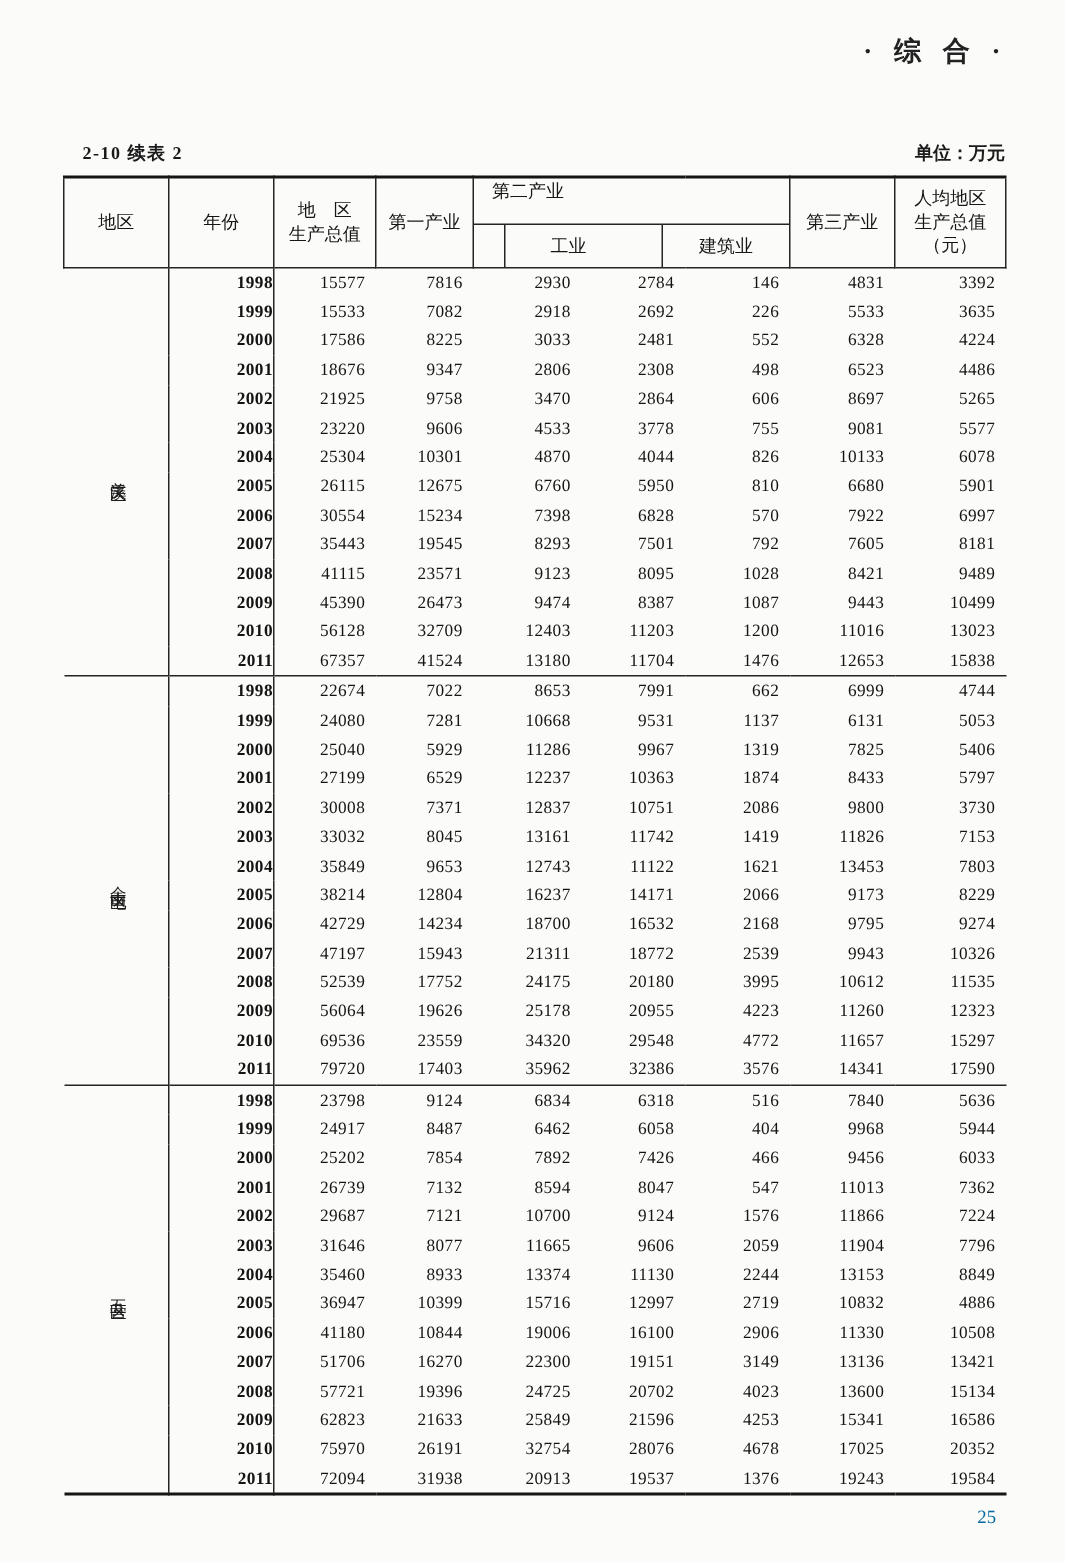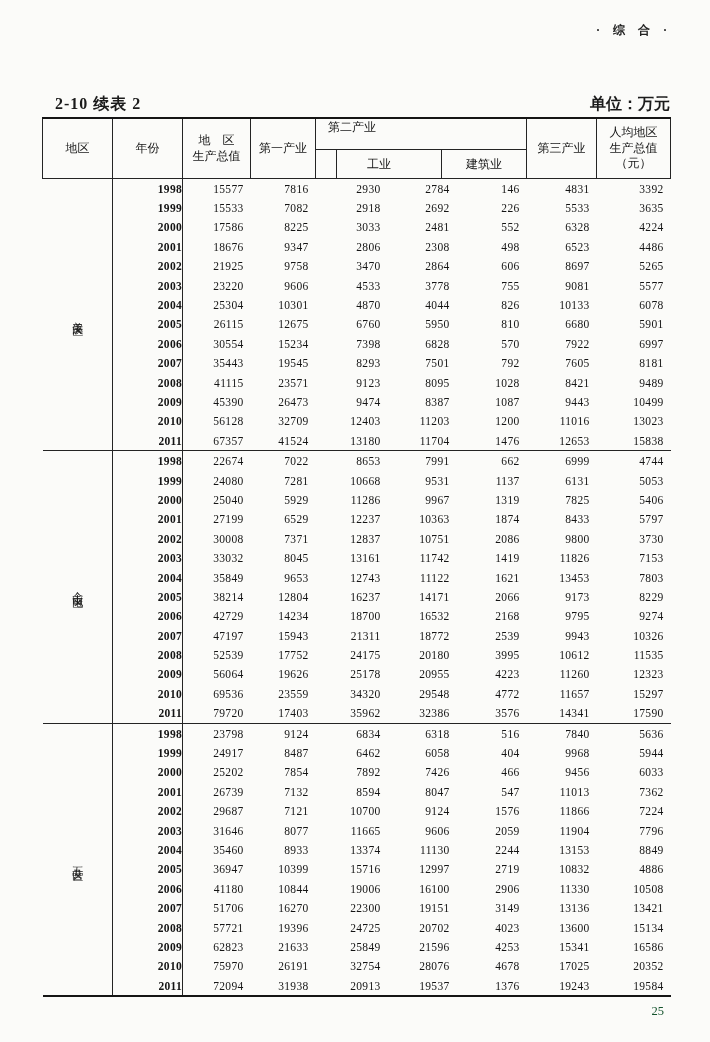"· 综 合 ·" .corner-header { font-size: 12px -> 18px }
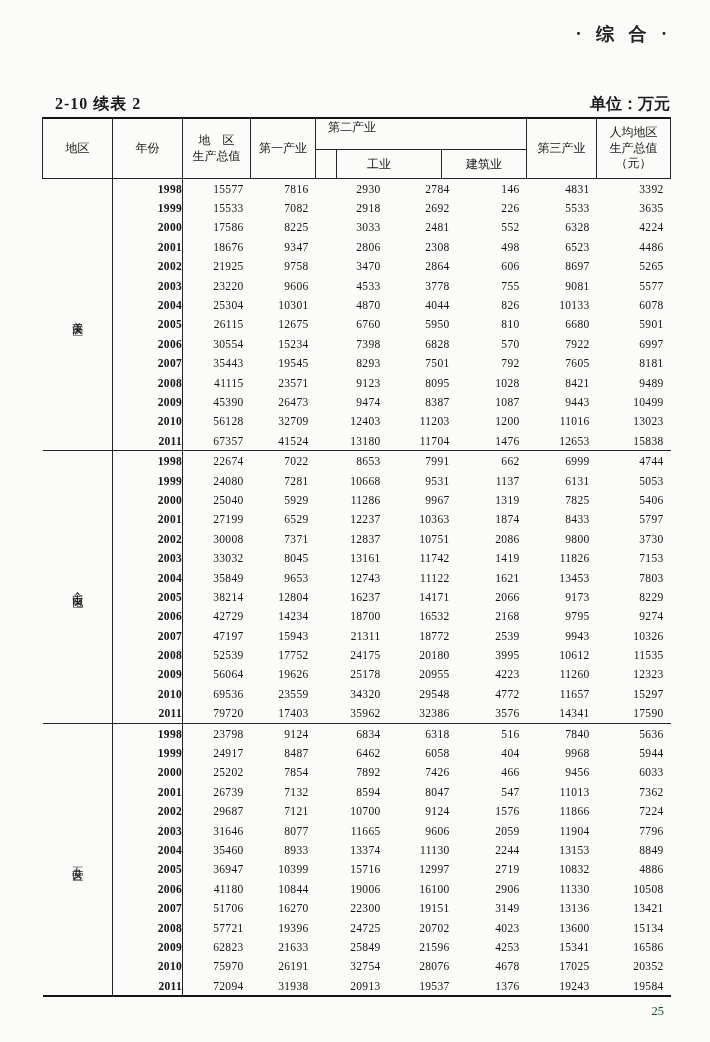"2-10 续表 2" .caption-row { font-size: 16px -> 12px }
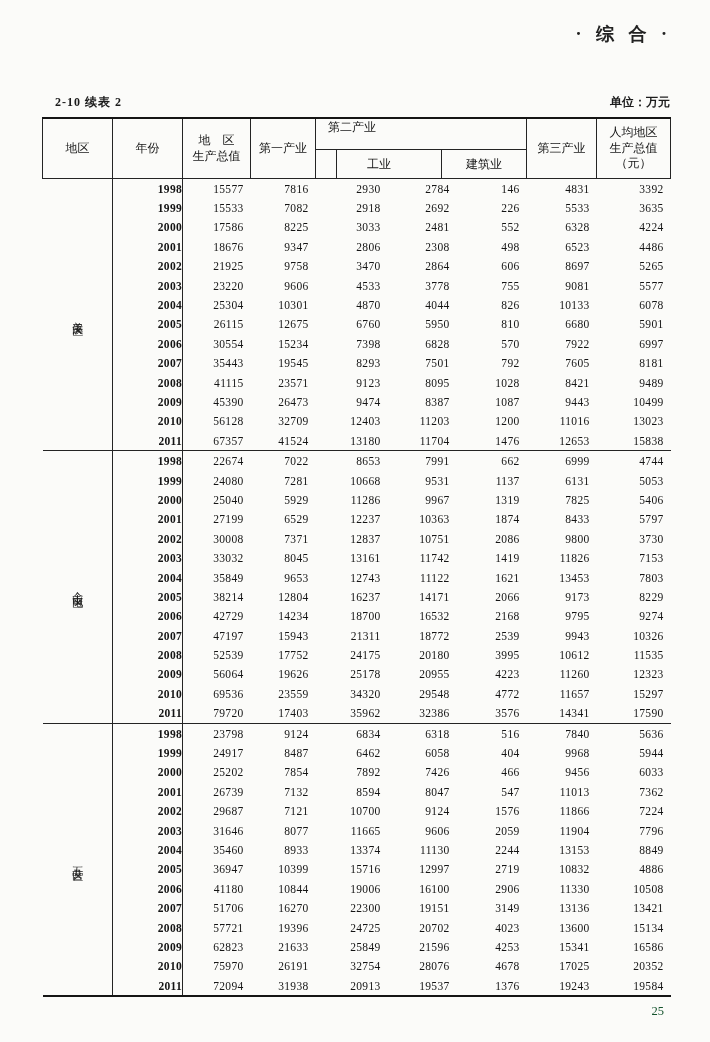"25" .page-number { color: #14532d -> #0369a1 }
